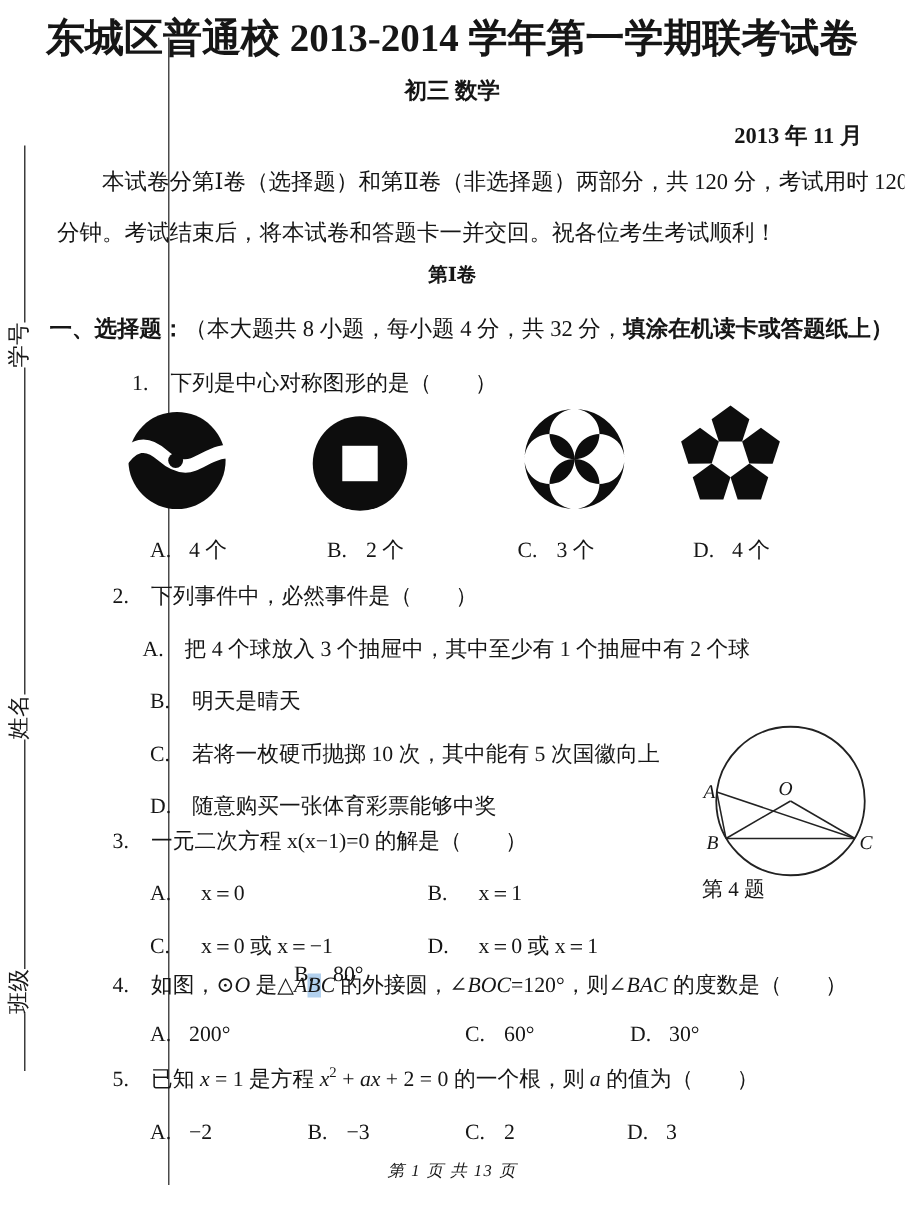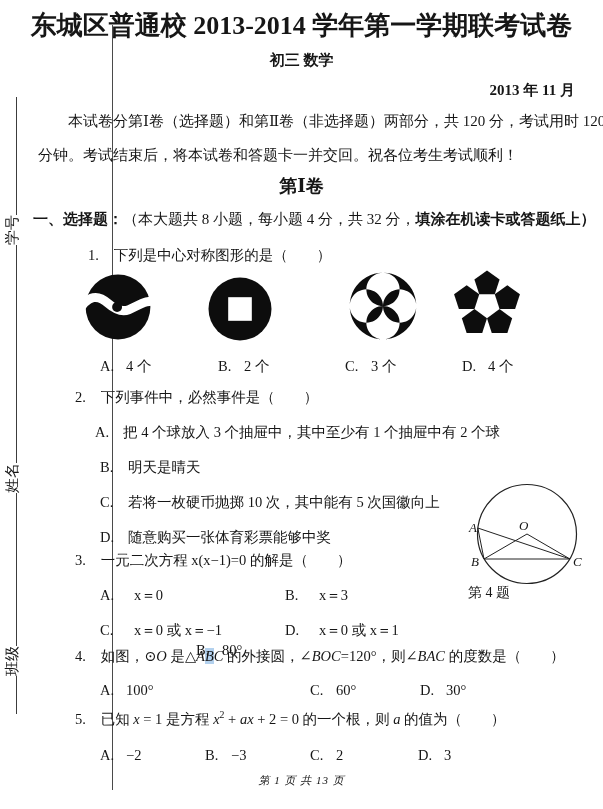"第Ⅰ卷" .t18 { font-size: 18px -> 13px }
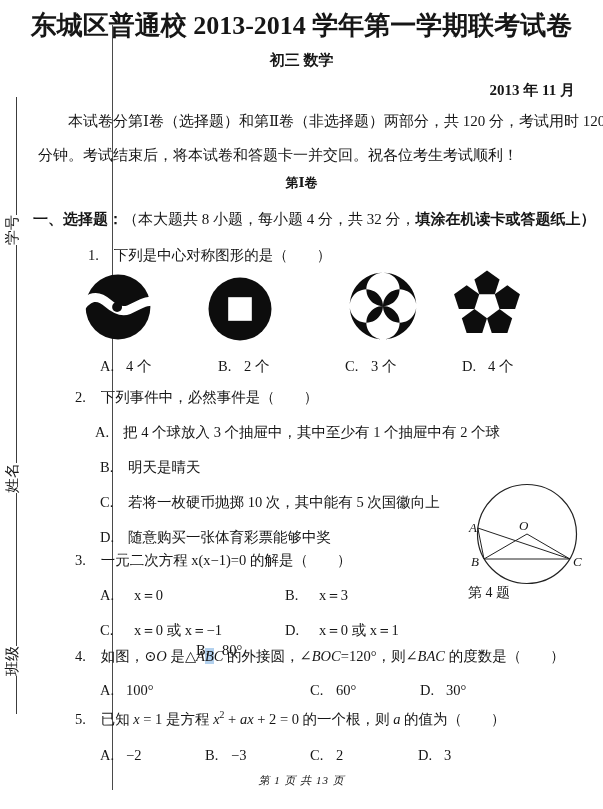"x＝3" span { text: 3 -> 1 }
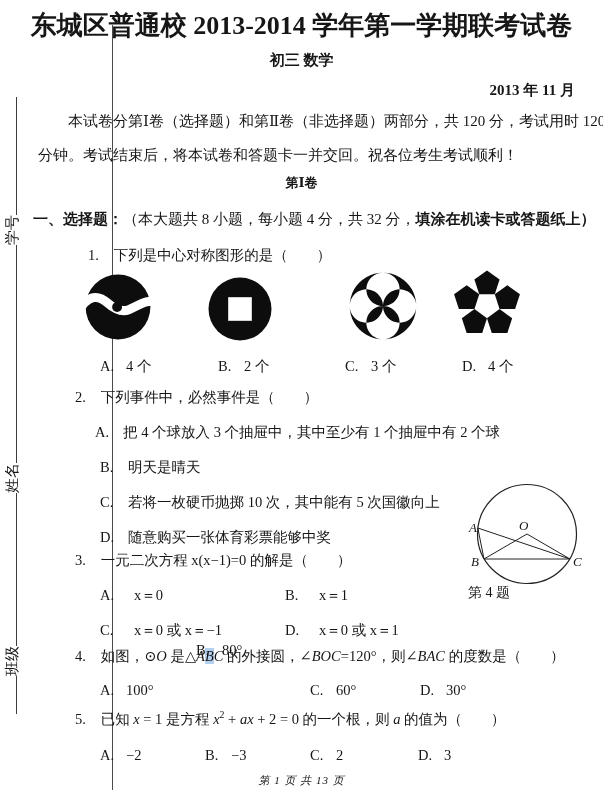"100°" span { text: 100 -> 200 }
